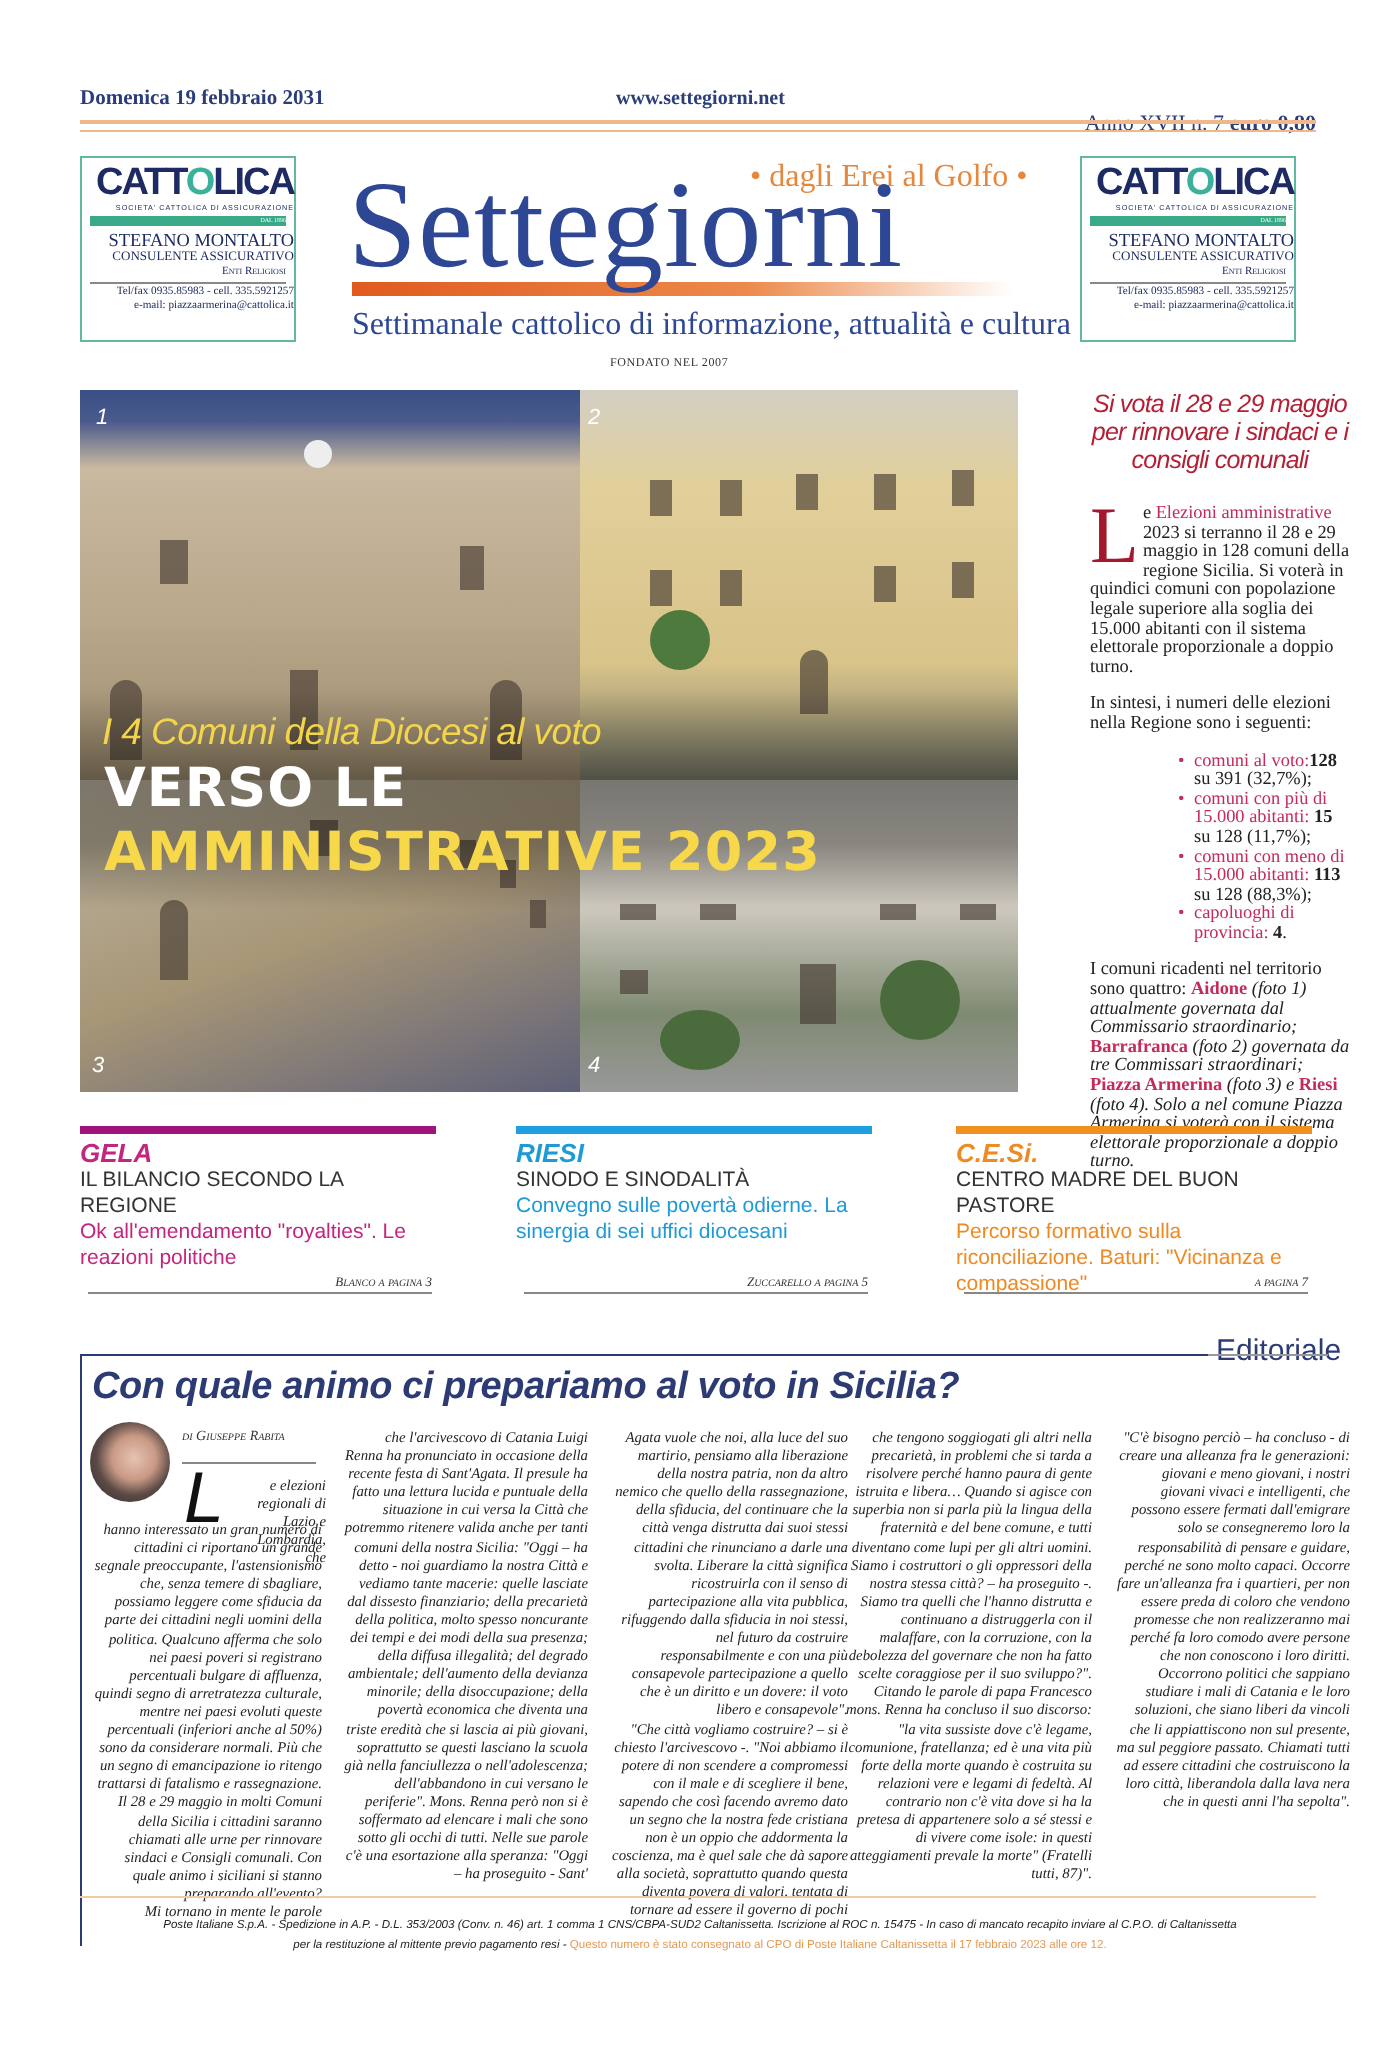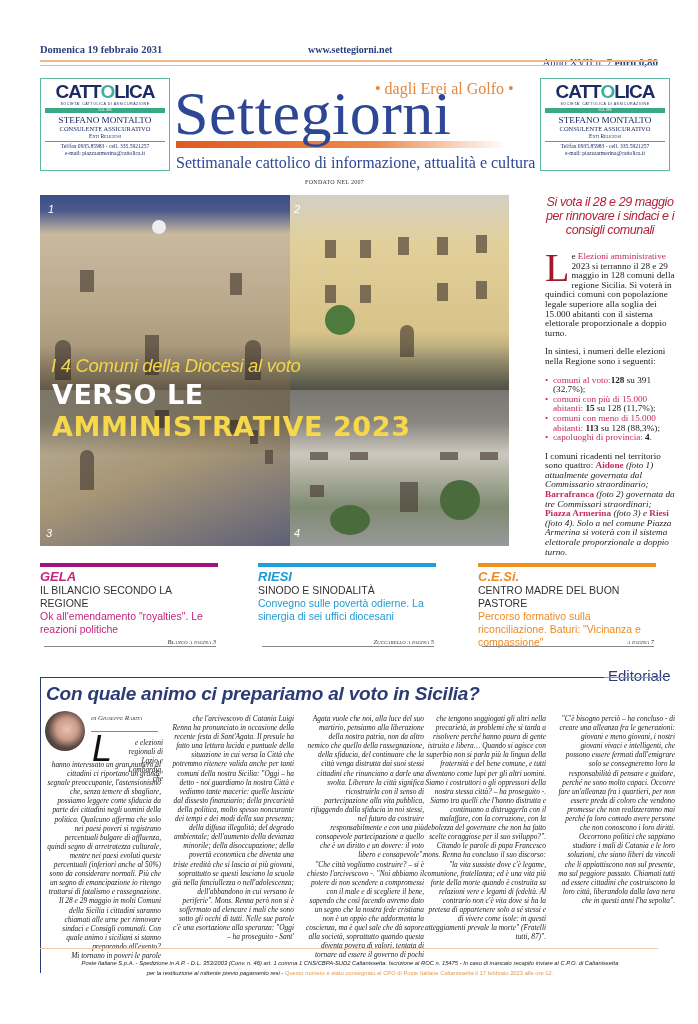"CATTOLICA" .ad { text-align: center -> right; width: 130px -> 108px }
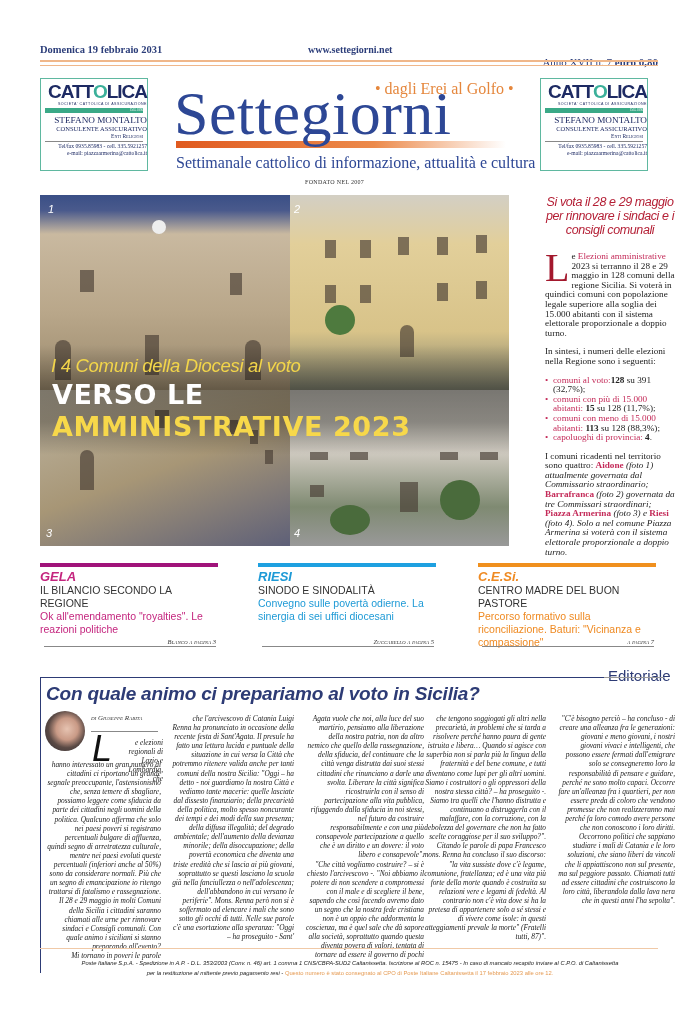"comuni al voto:128 su 391" .rcol li { margin-left: none -> 44px }
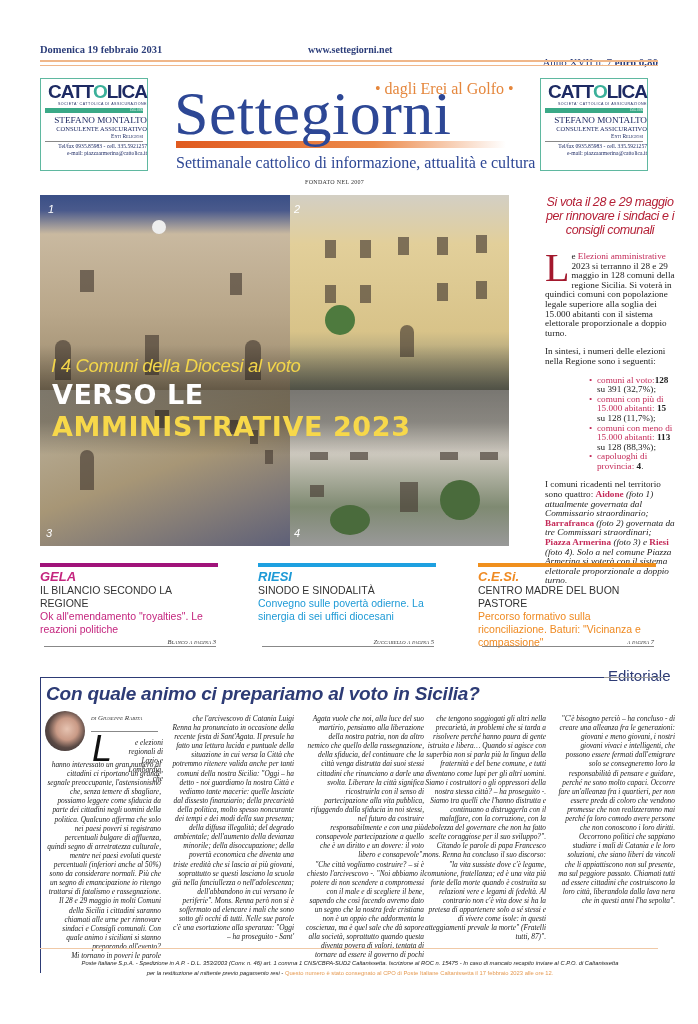"Mi tornano in poveri le" p.indent { text: poveri -> mente }
